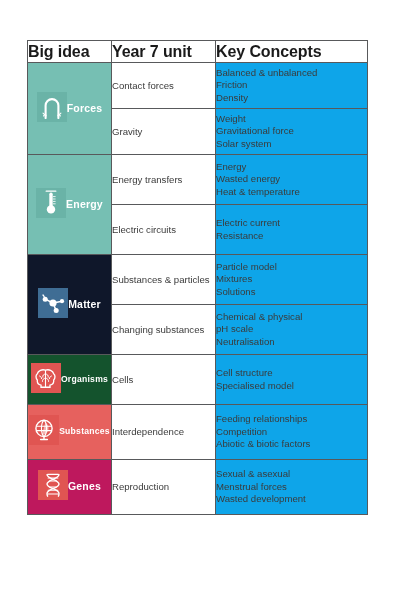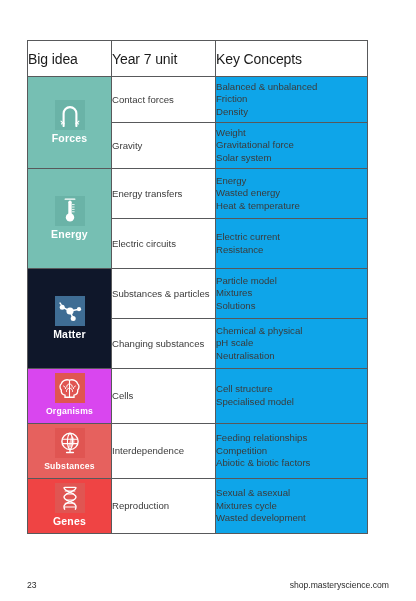"Big idea" thead th { font-size: 14px -> 16px; font-weight: normal -> bold; height: 36px -> 22px }
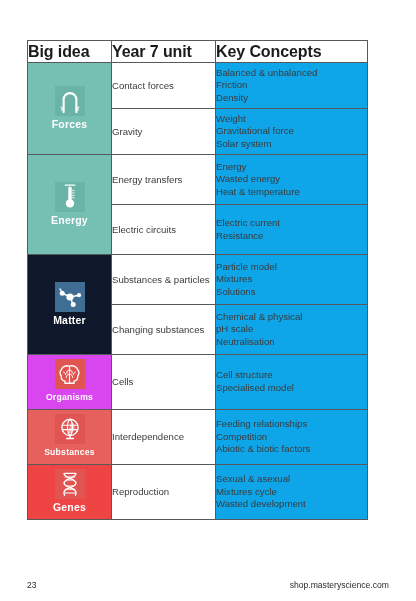"Forces" .big-inner { flex-direction: column -> row }
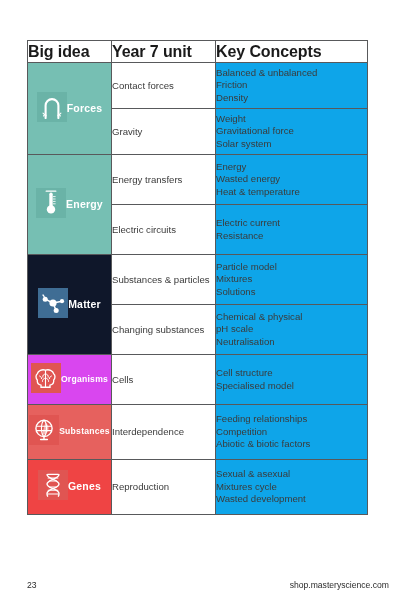"Organisms" td.big-idea { background: #d946ef -> #14532d }
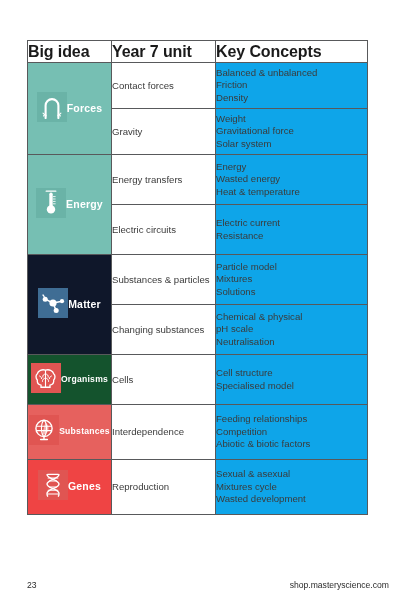"Genes" td.big-idea { background: #ef4444 -> #be185d }
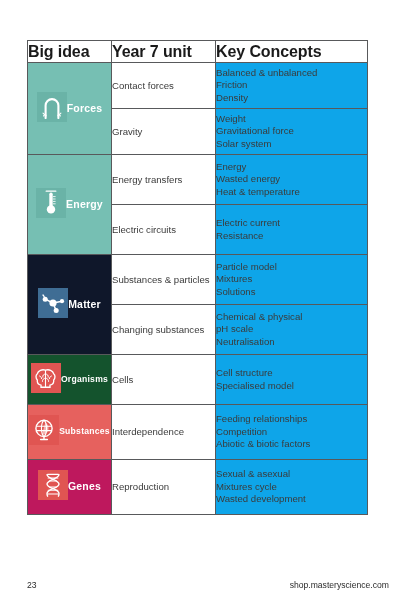"Mixtures cycle" span.kline { text: Mixtures cycle -> Menstrual forces }
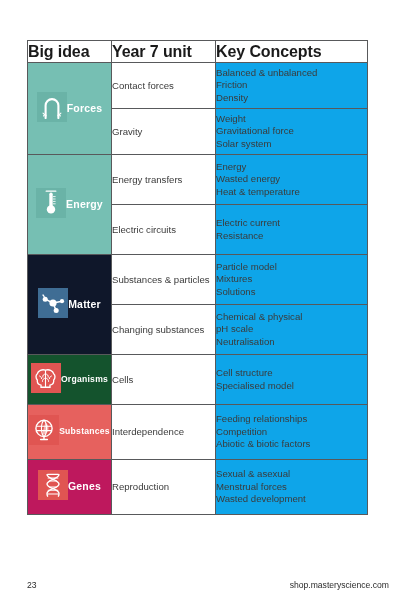"23" div.footer { html: <div> <div>23</div> <div>shop.masteryscience.com</div> </div> -> none }
